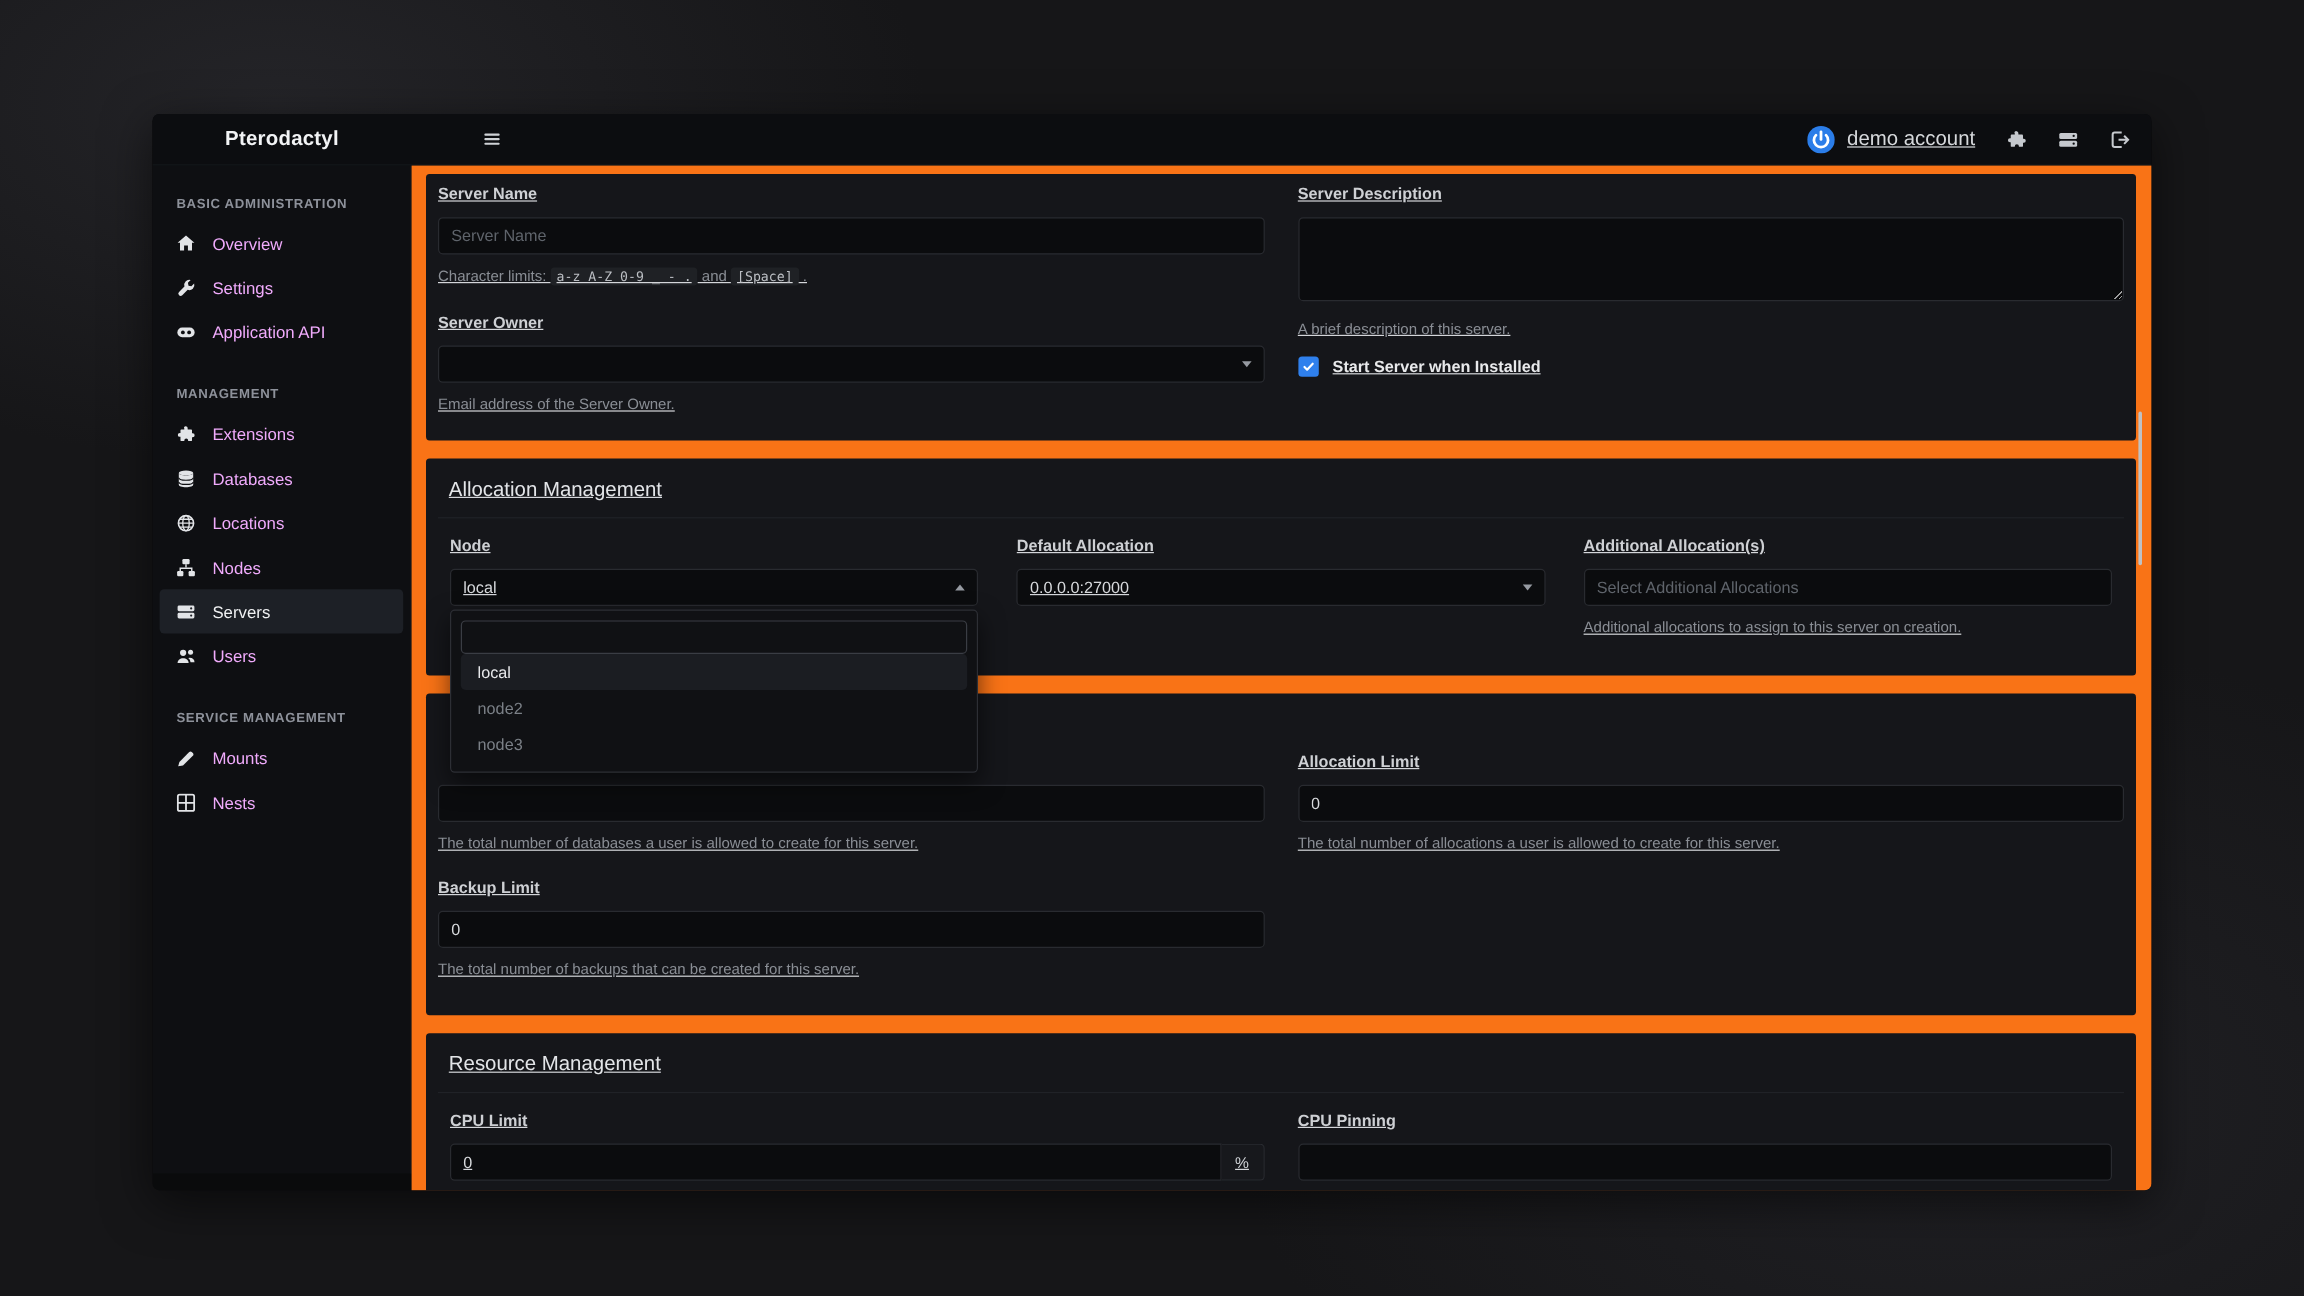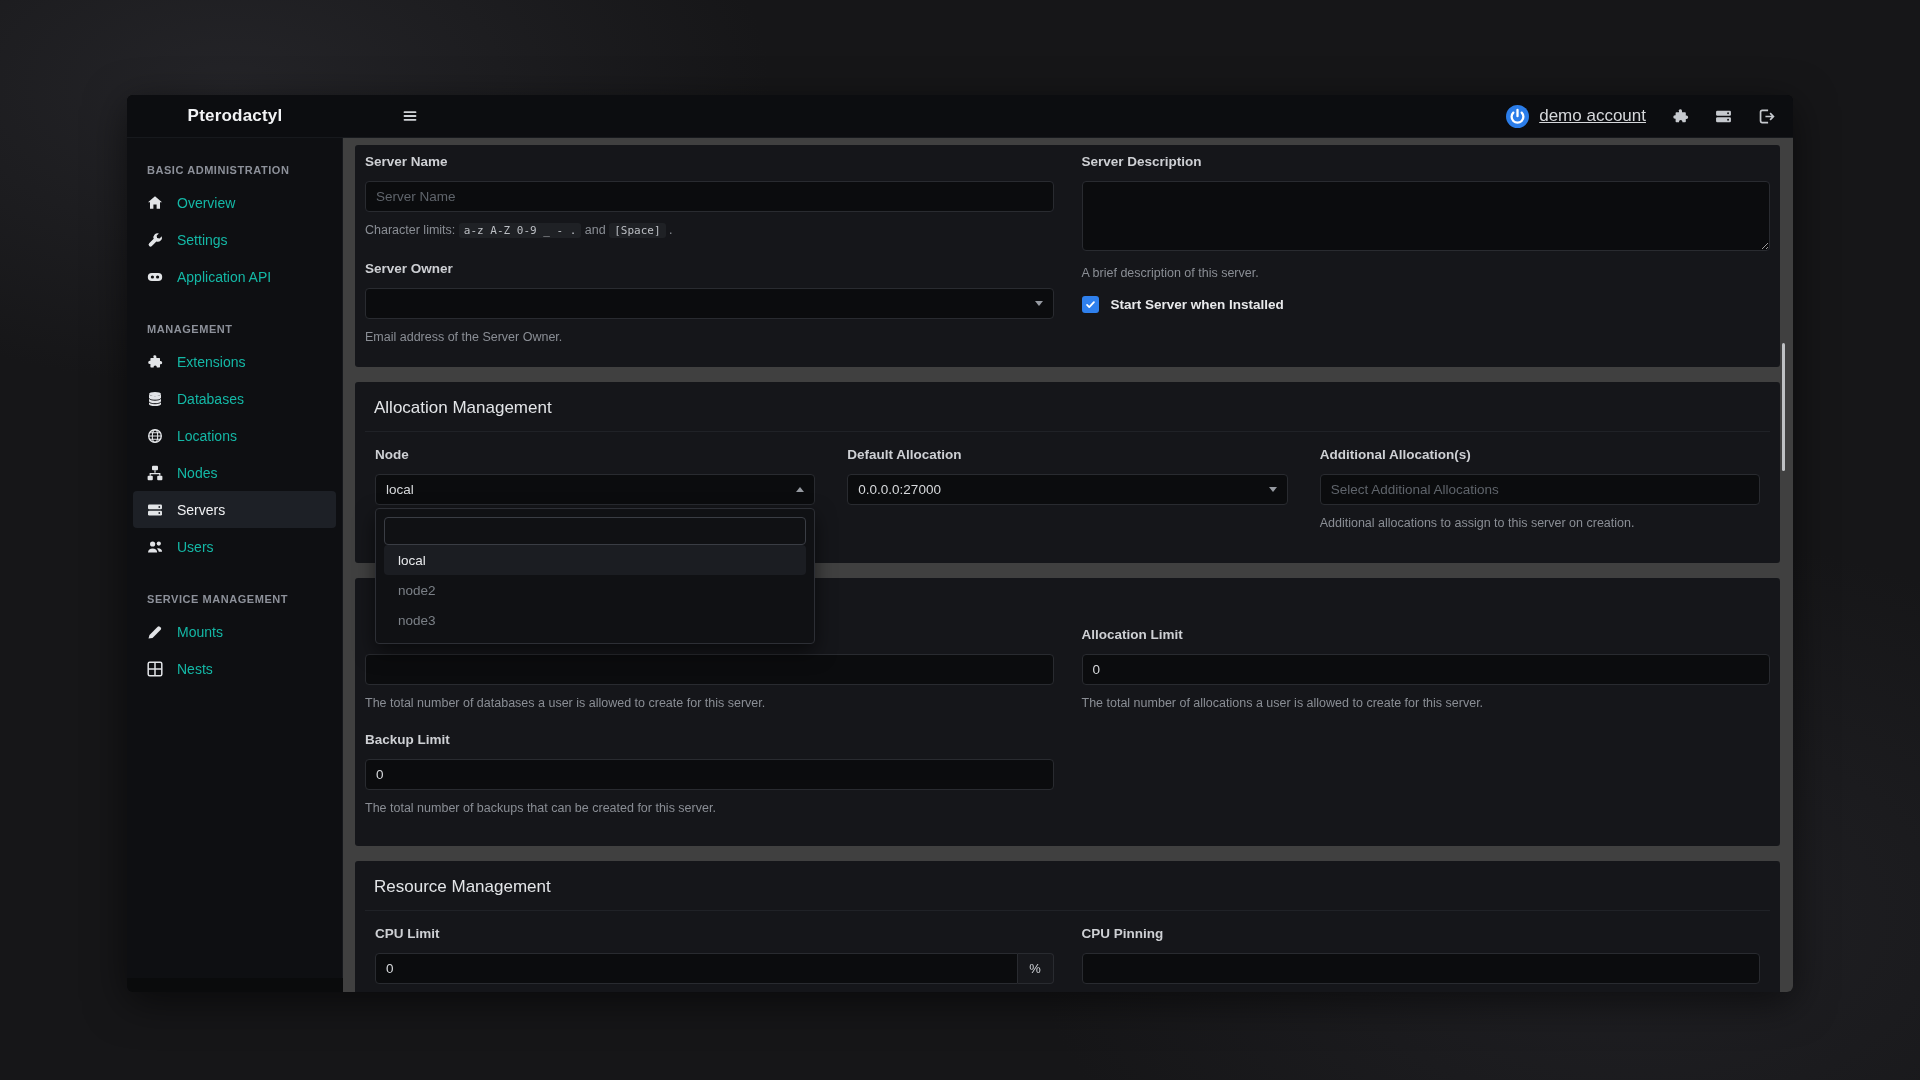"Server Name" .main { background: #404040 -> #f97316; text-decoration: none -> underline }
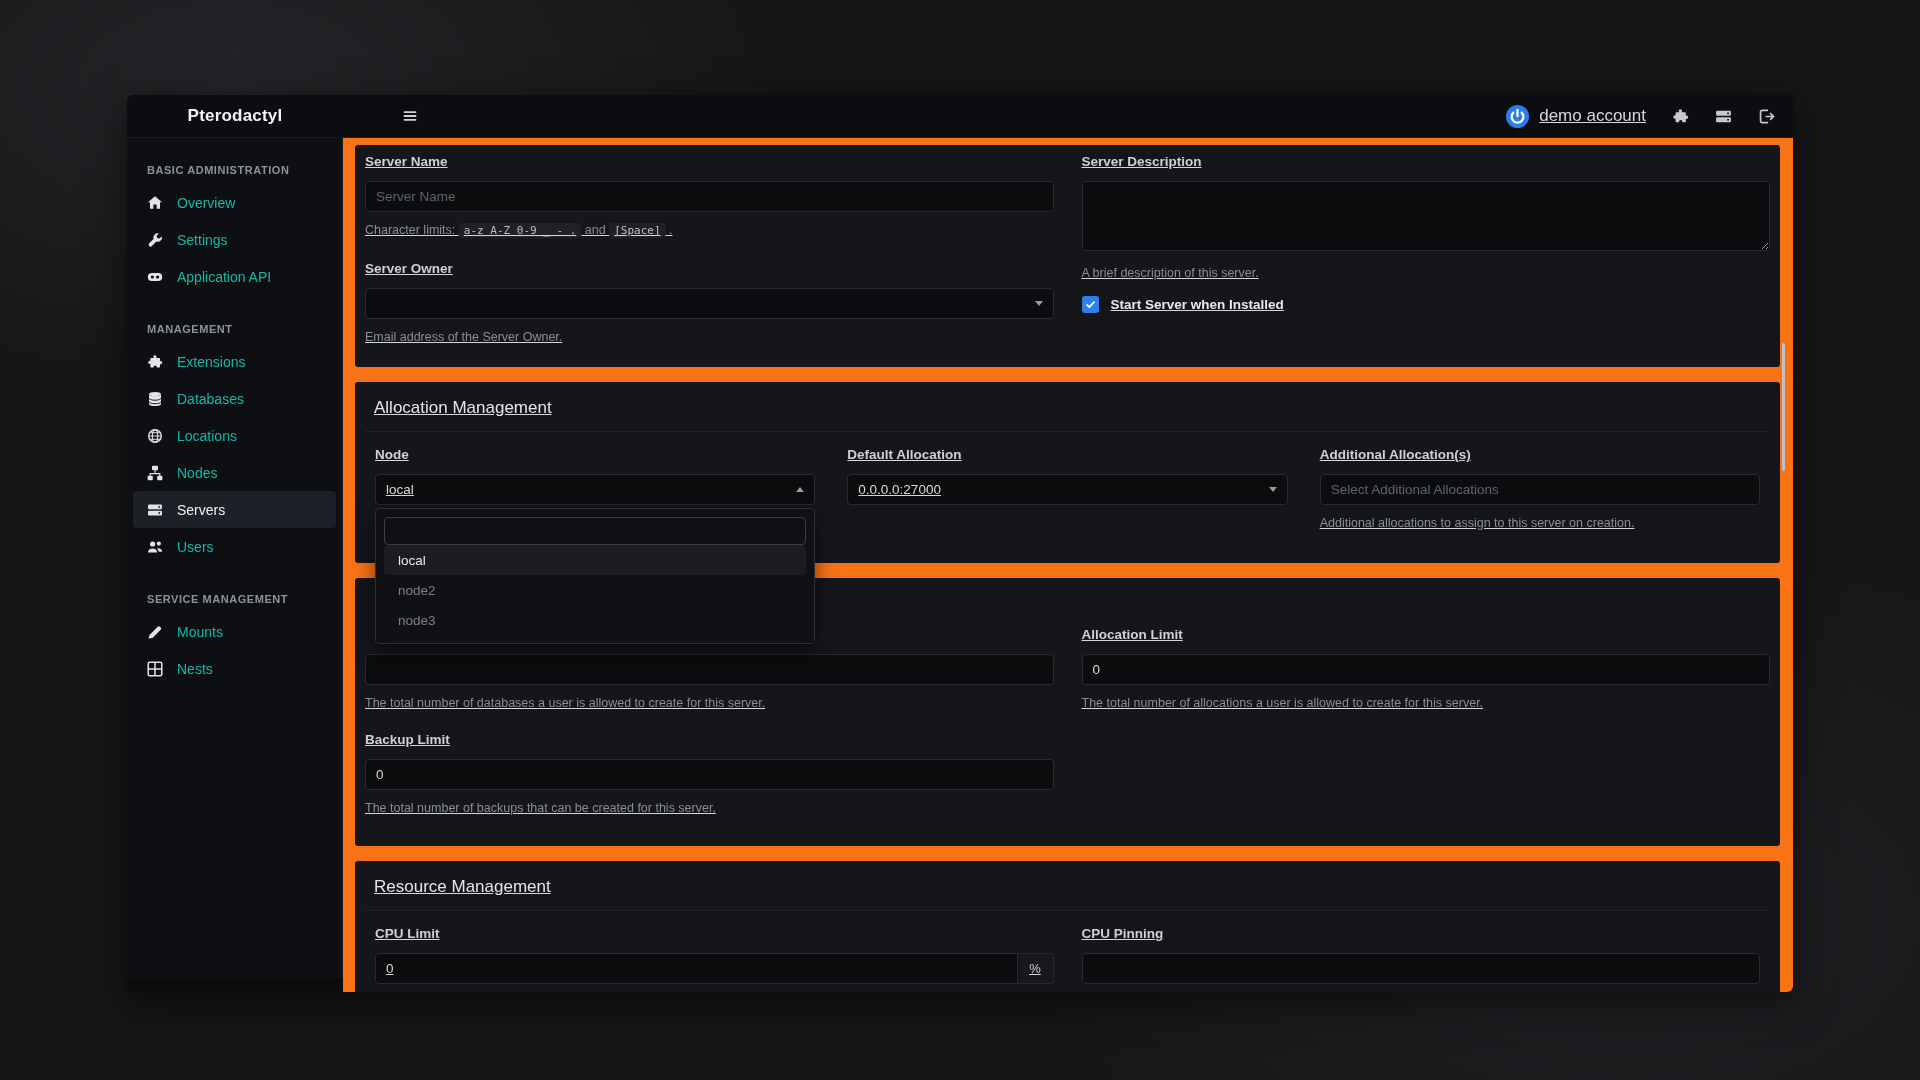"Overview" .nav-item { color: #14b8a6 -> #f0abfc }
